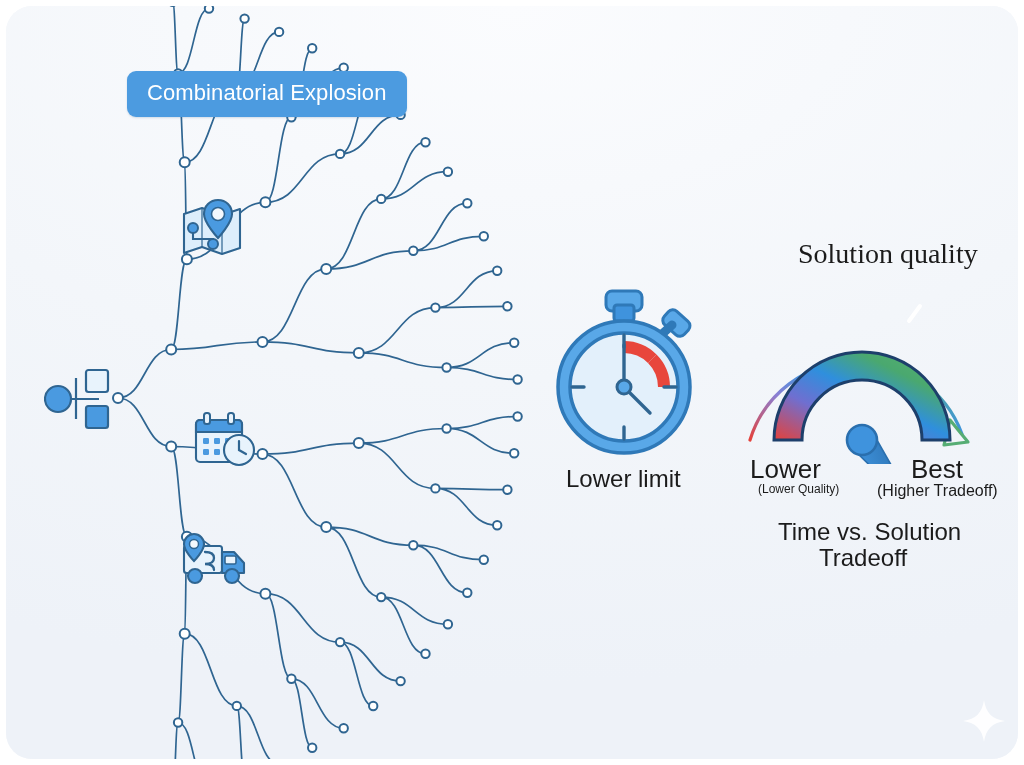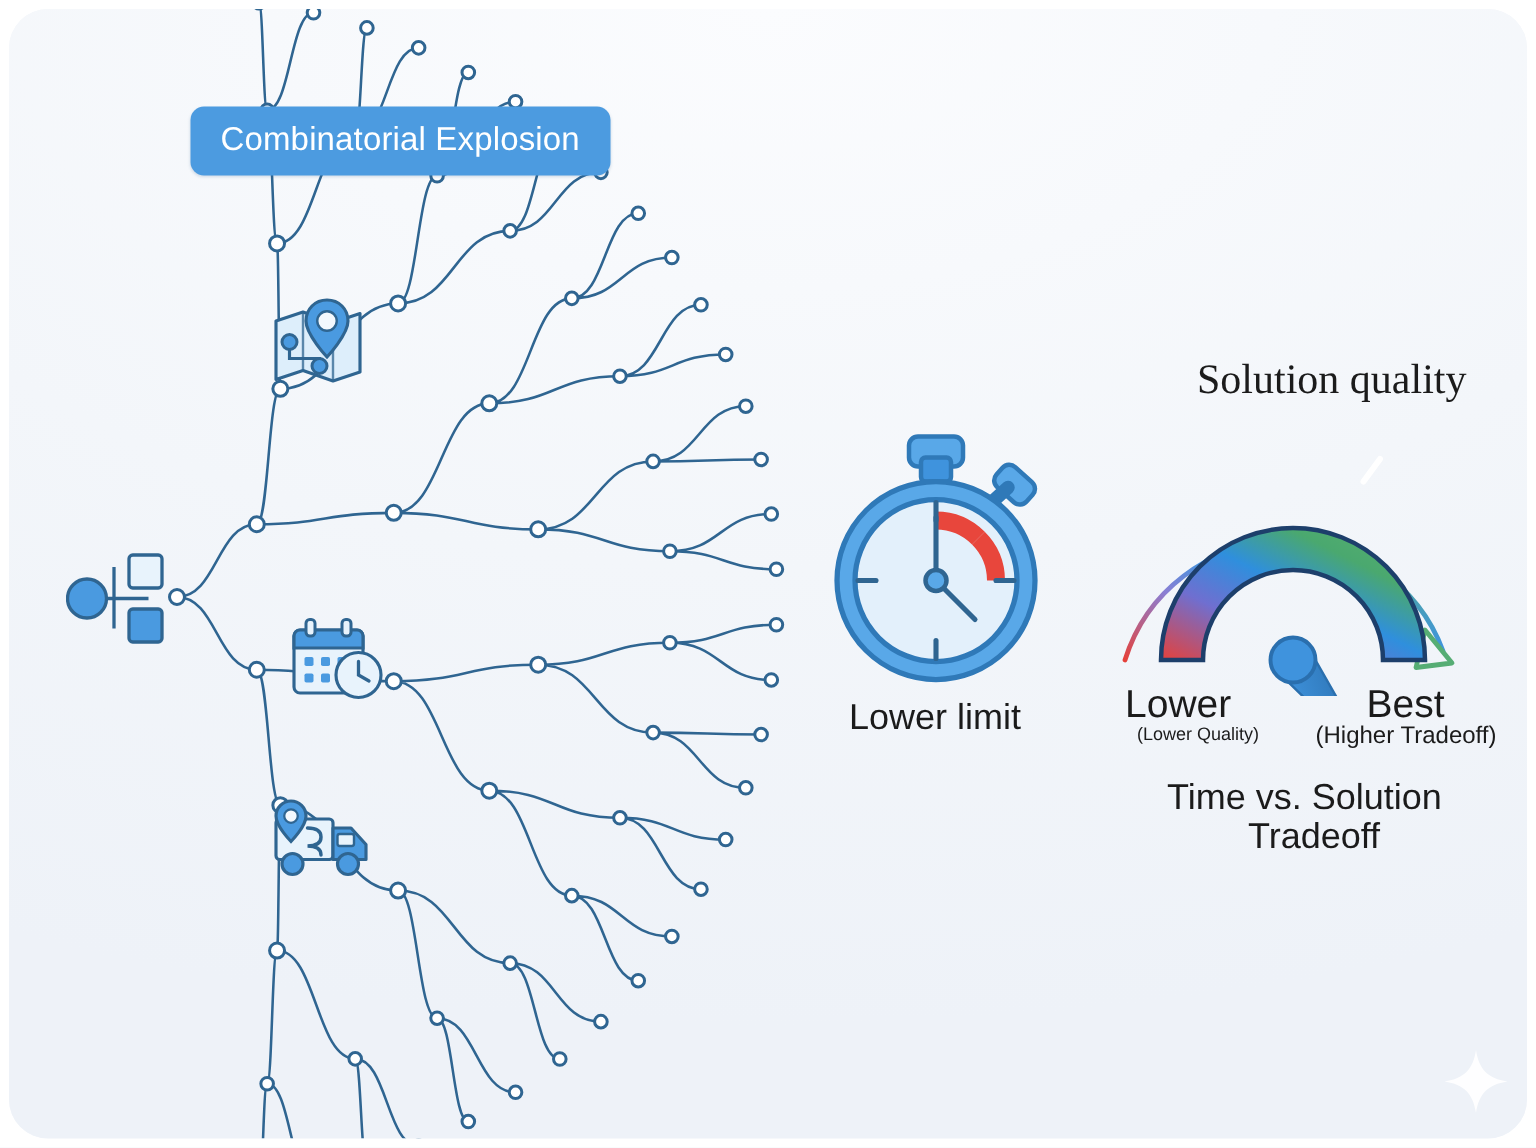"Tradeoff" #tradeoff2 { margin-left: 13px -> none }
